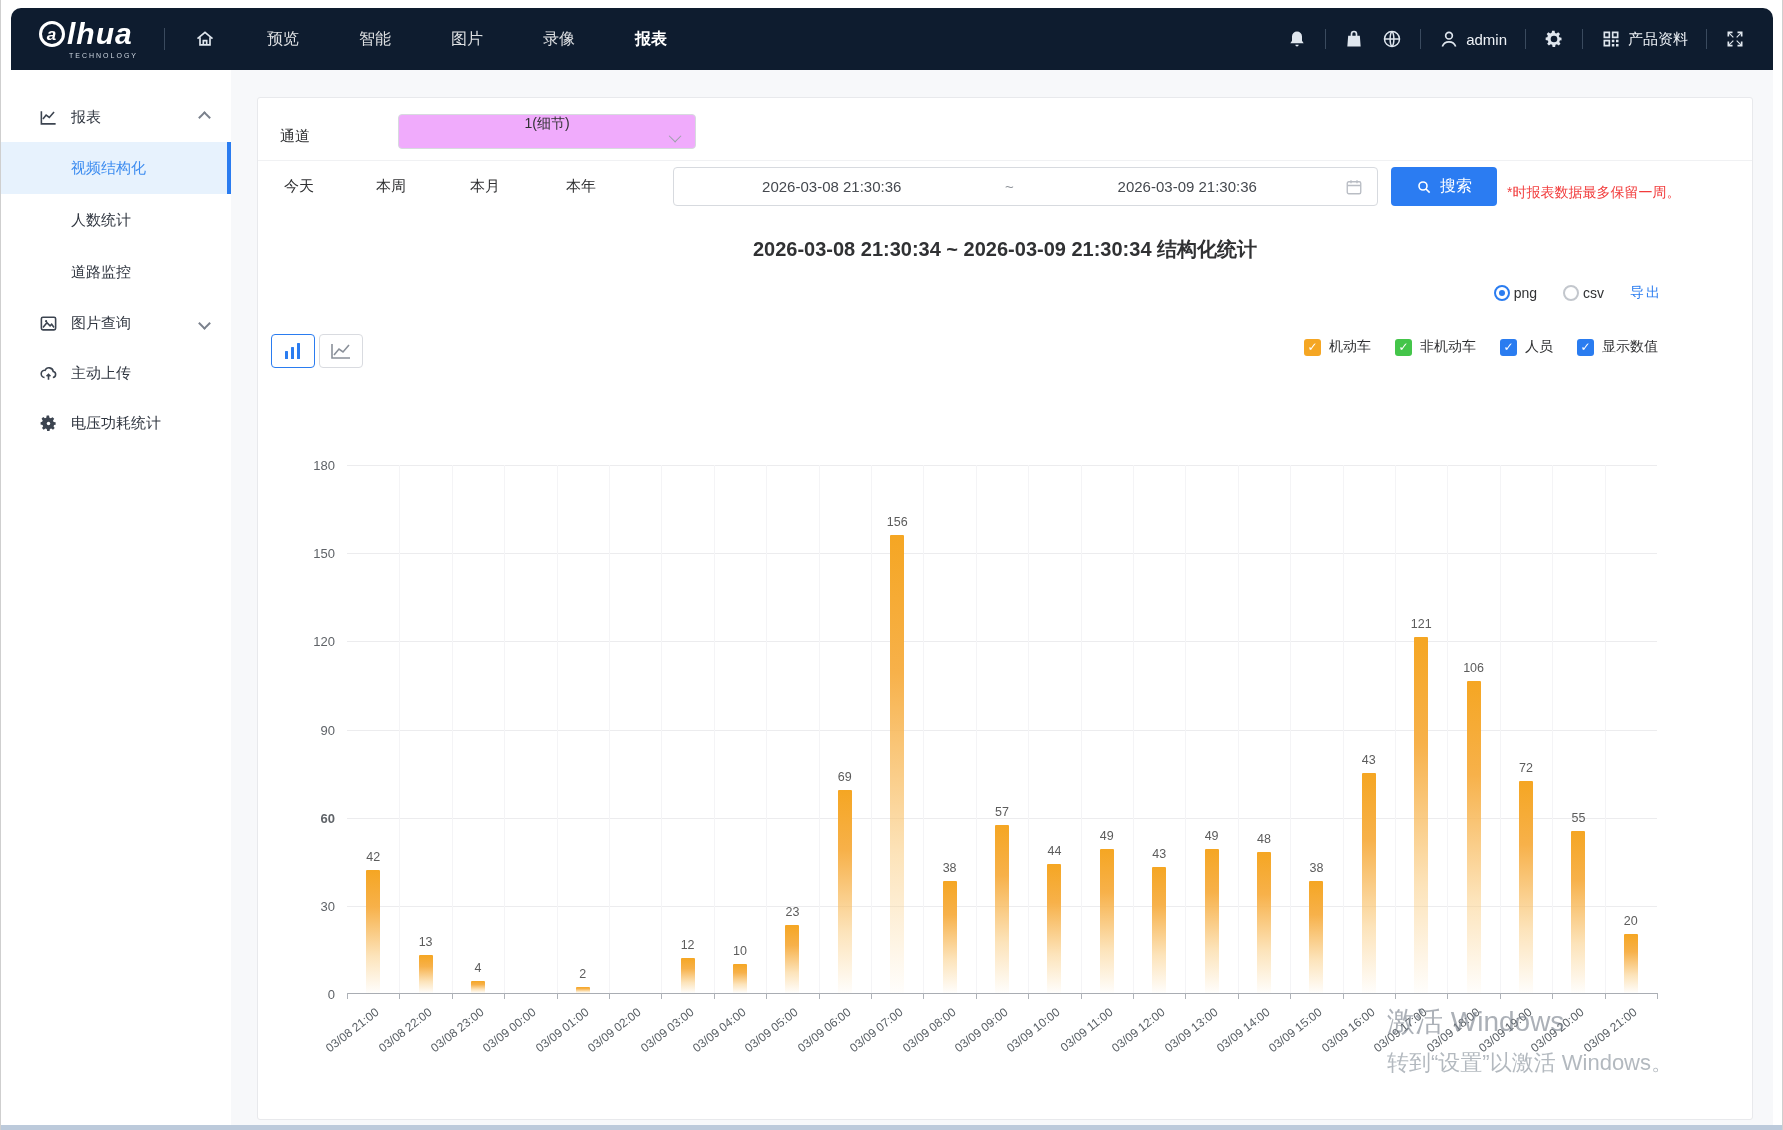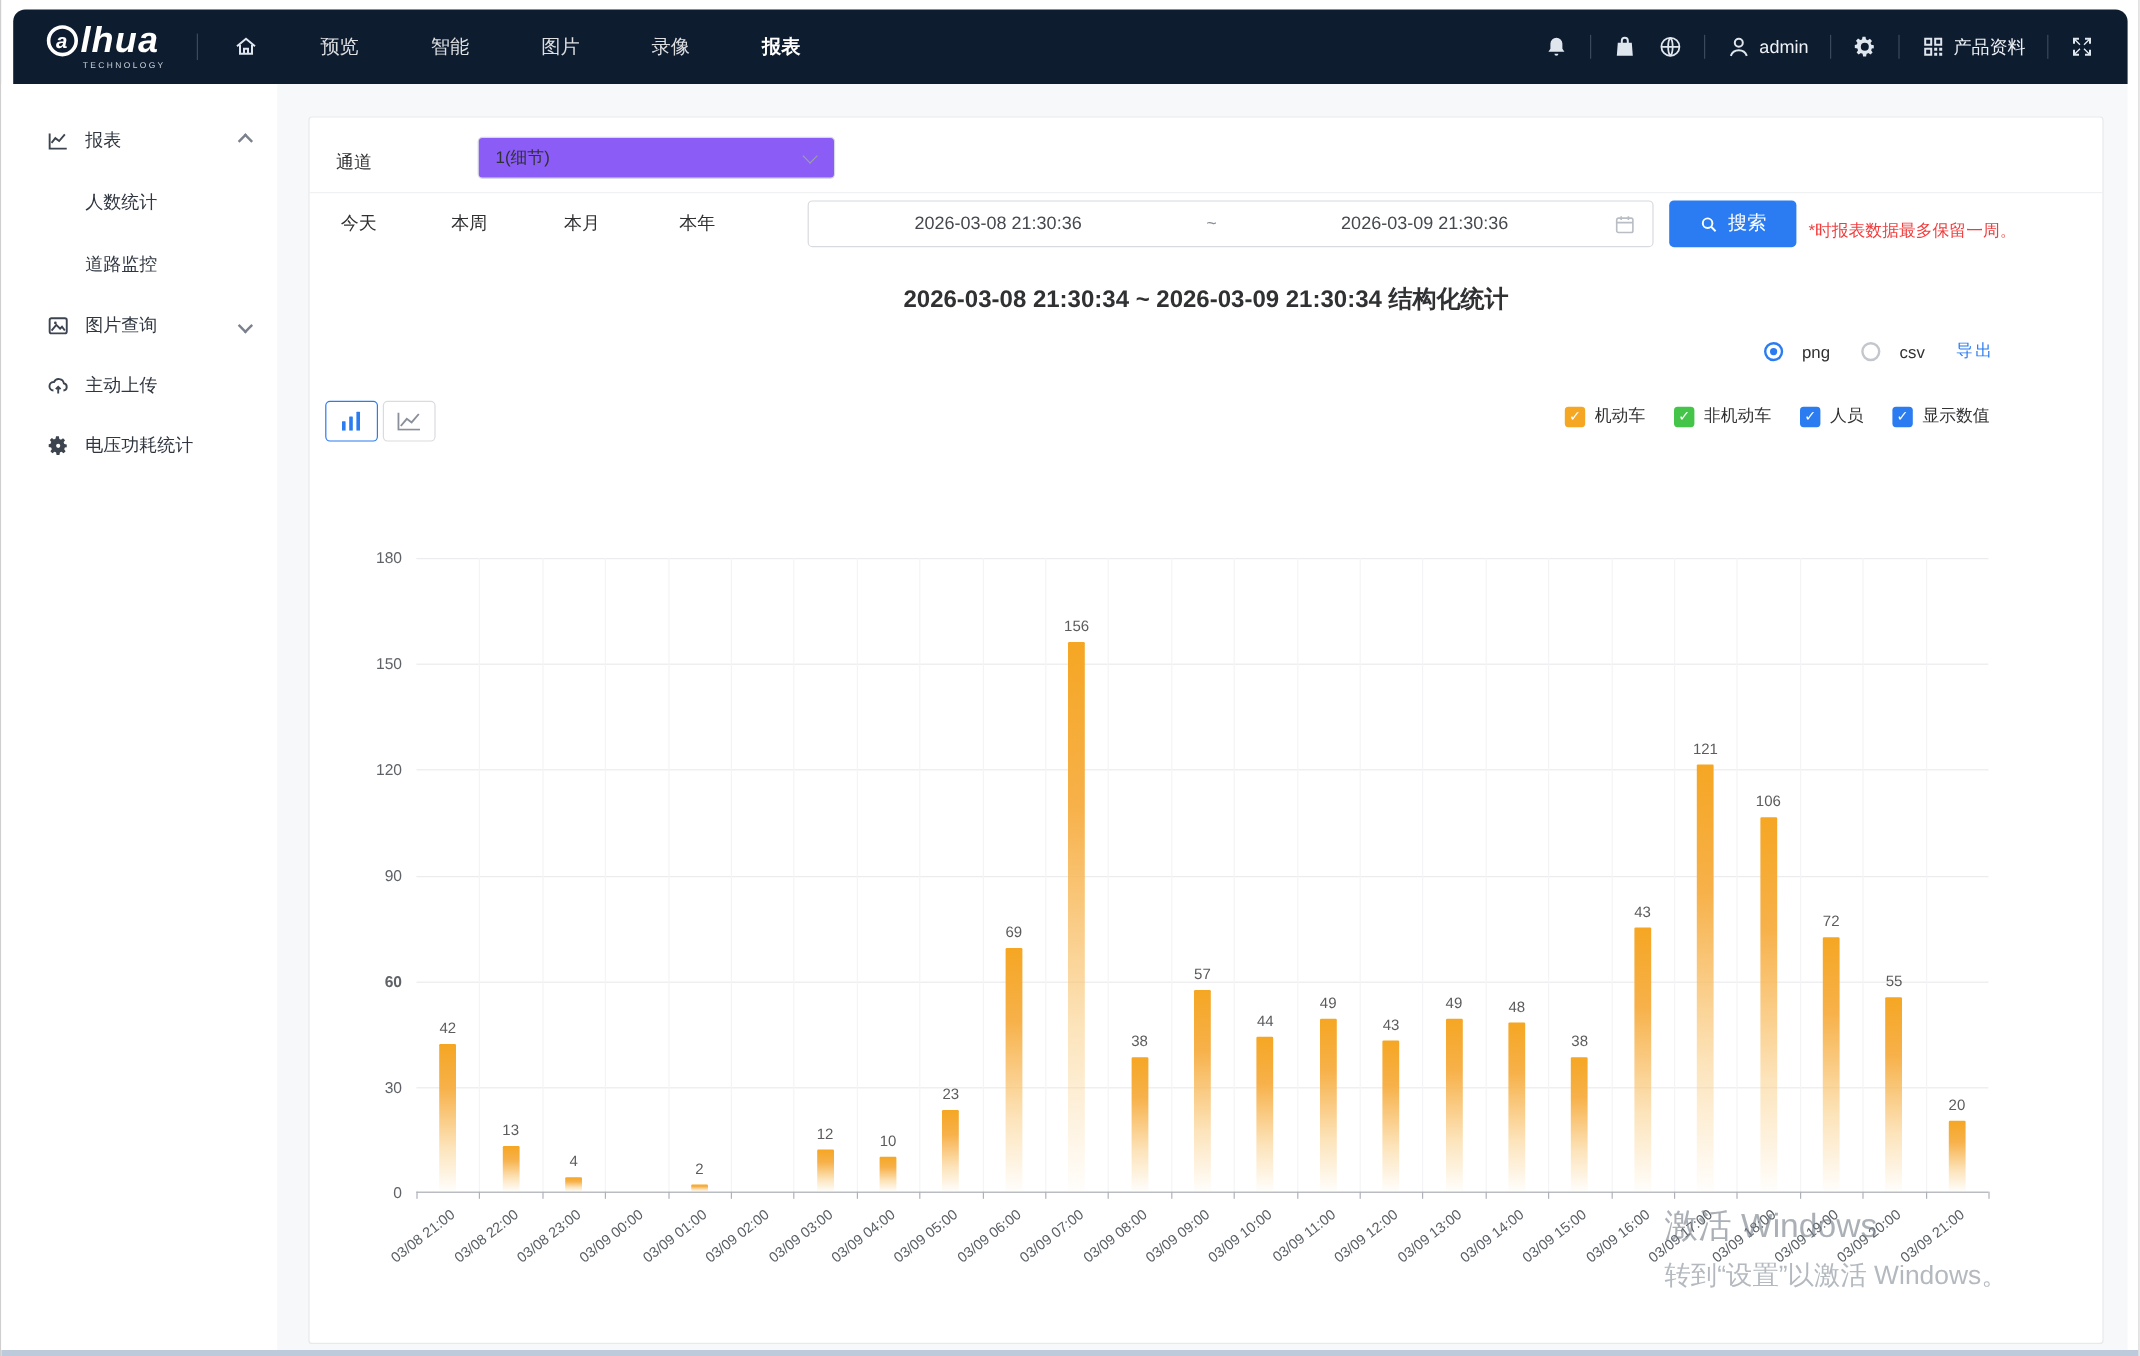"1(细节)" .select { background: #8b5cf6 -> #f0abfc; flex-direction: none -> column }
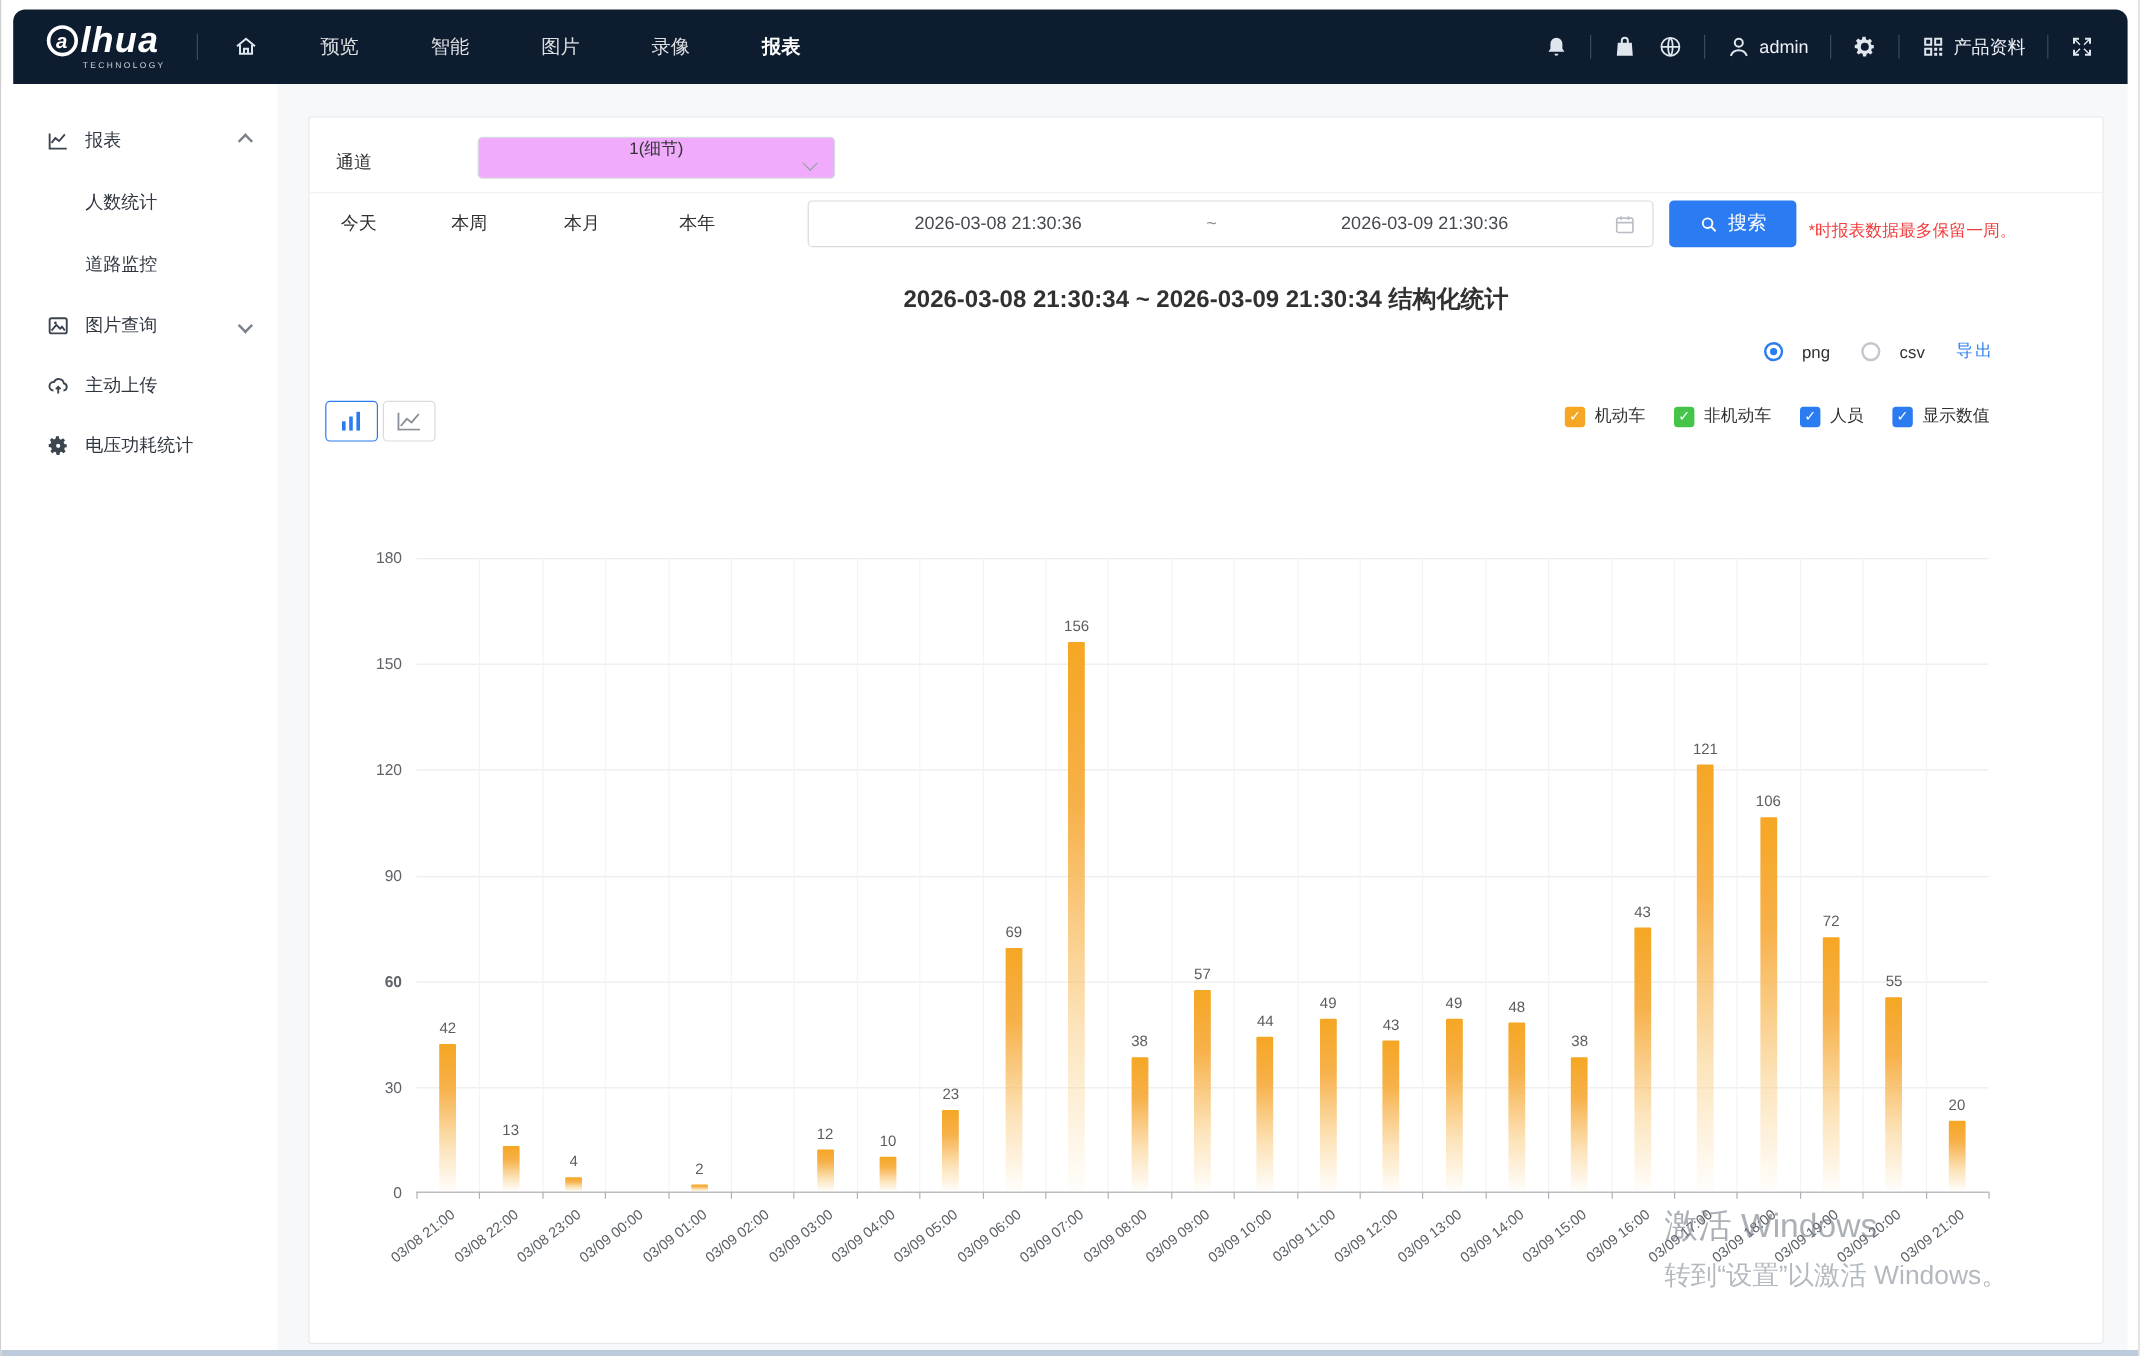"视频结构化" div.side-child { html: none -> <div>视频结构化</div> }
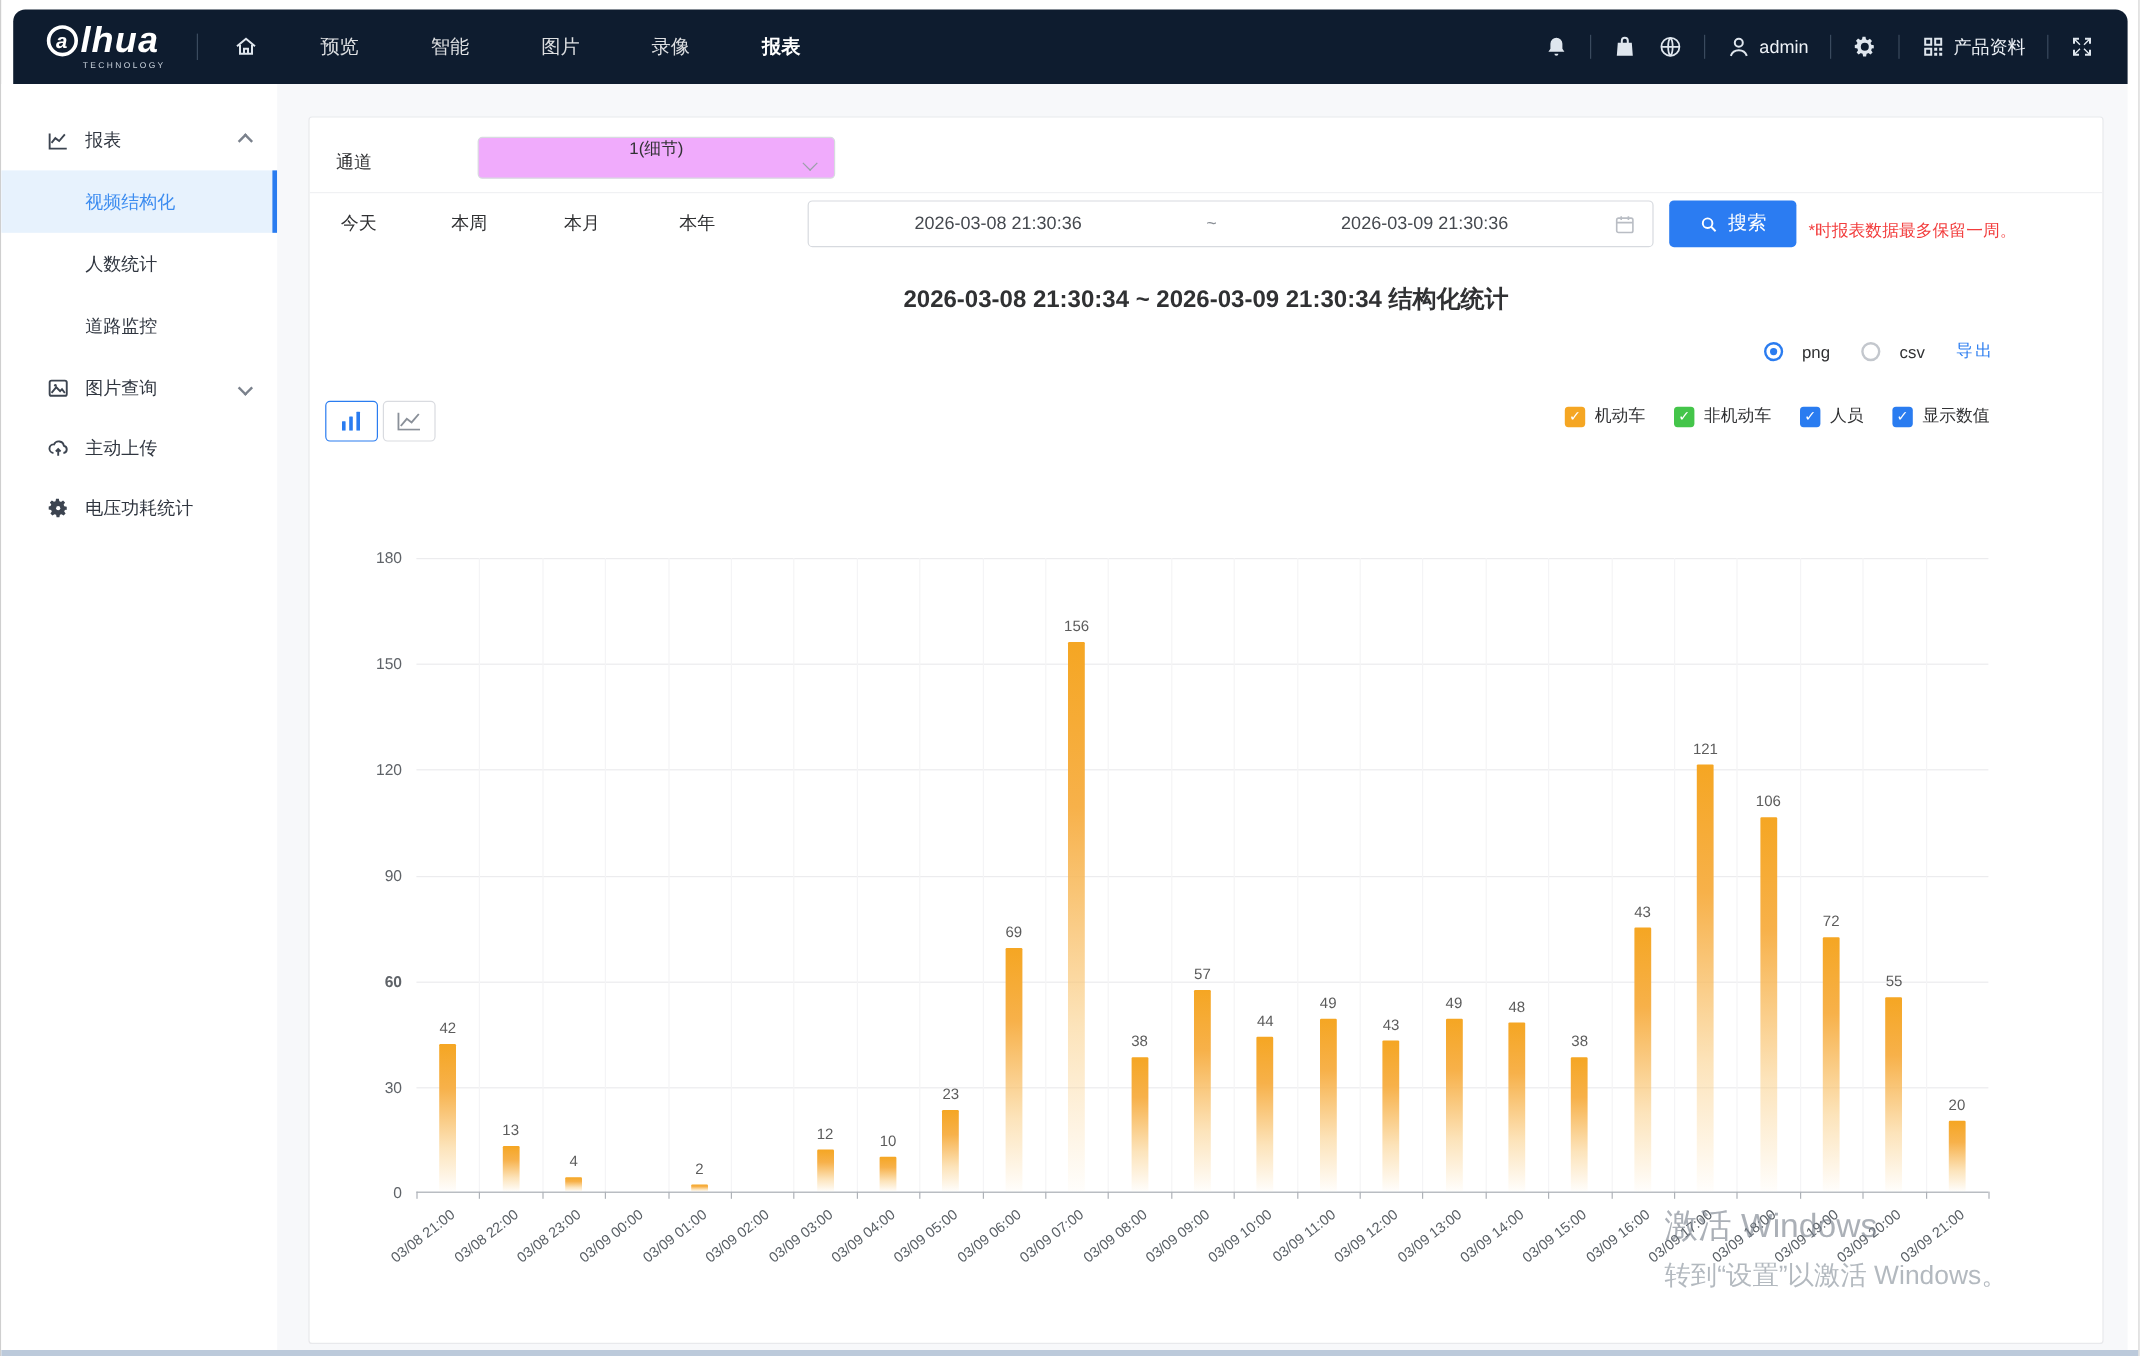"png" .radio { gap: 16px -> 4px }
